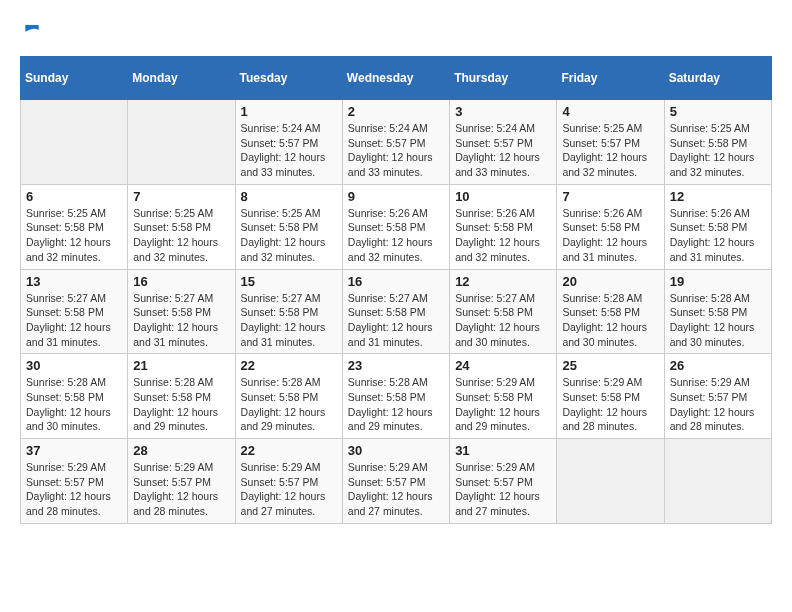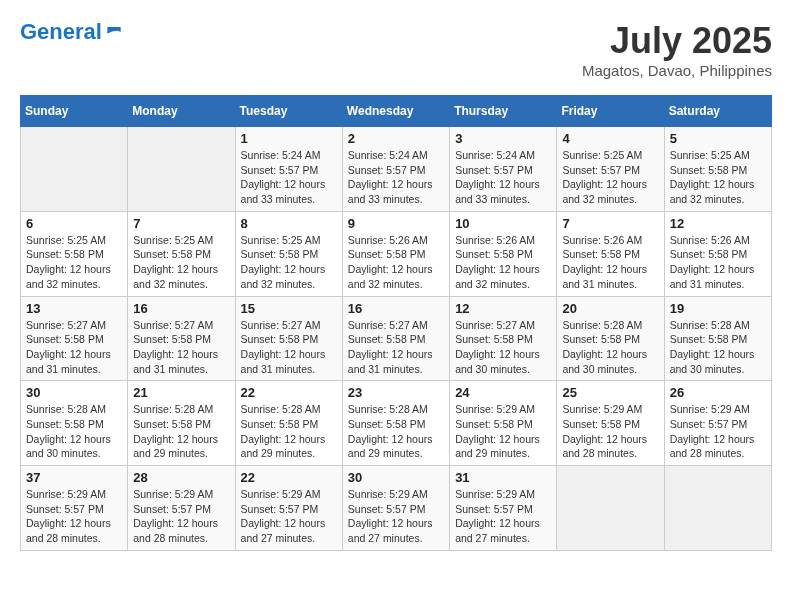"General" span.logo-text { html: <span> <span>General</span> </span> -> none }
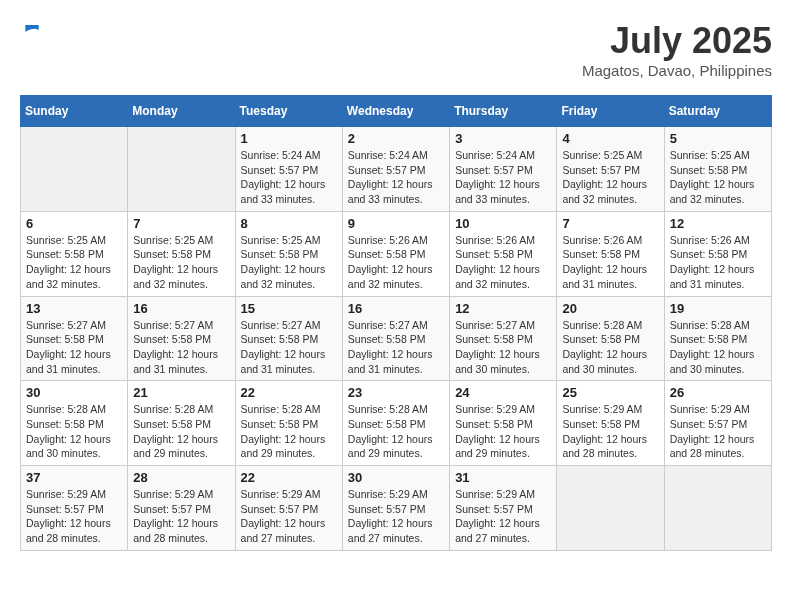"July 2025" div.title-block { html: <div> <div>July 2025</div> <div>Magatos, Davao, Philippines</div> </div> -> none }
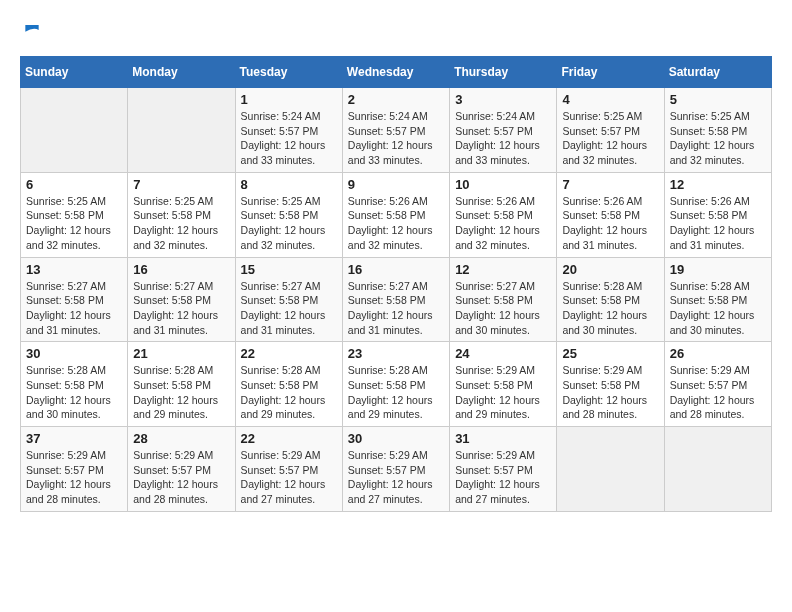"Sunday" .calendar thead th { padding: 8px 4px -> 14px 4px }
